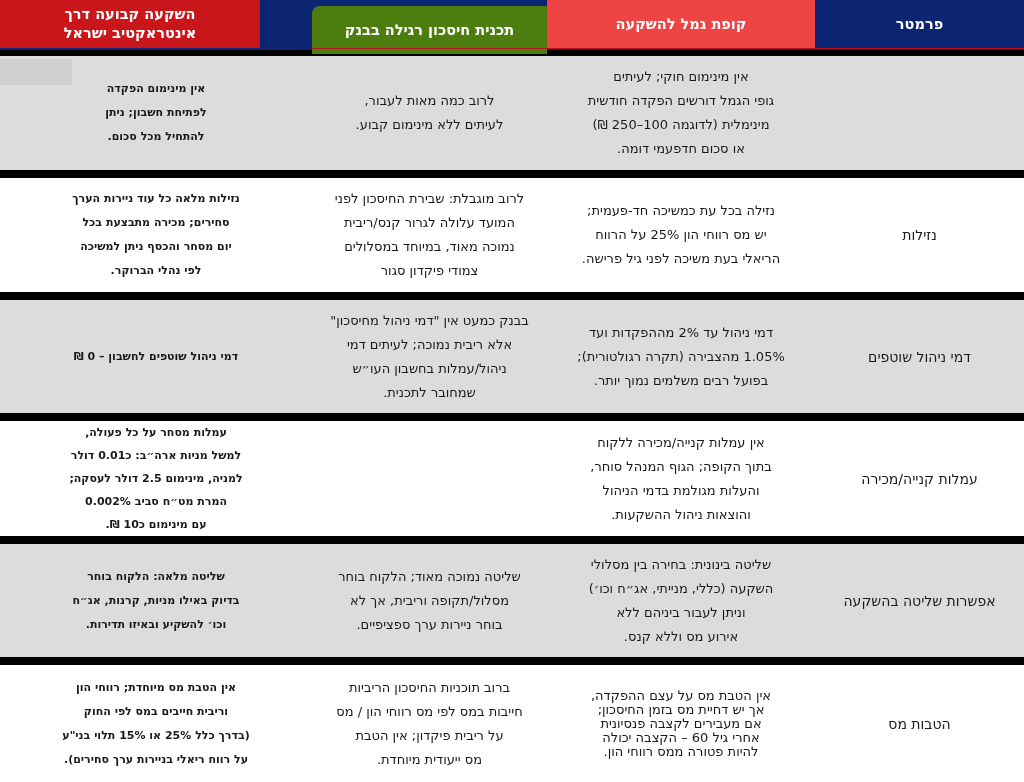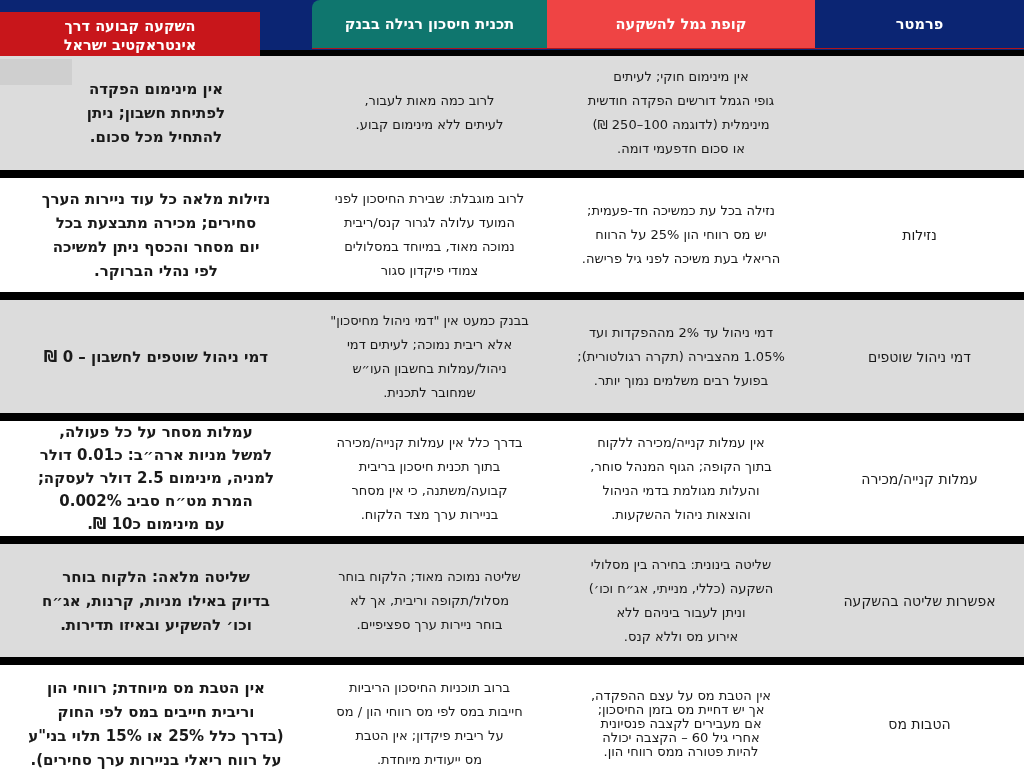"השקעה קבועה דרך" .hcell.col-ib { top: 12px -> 0 }
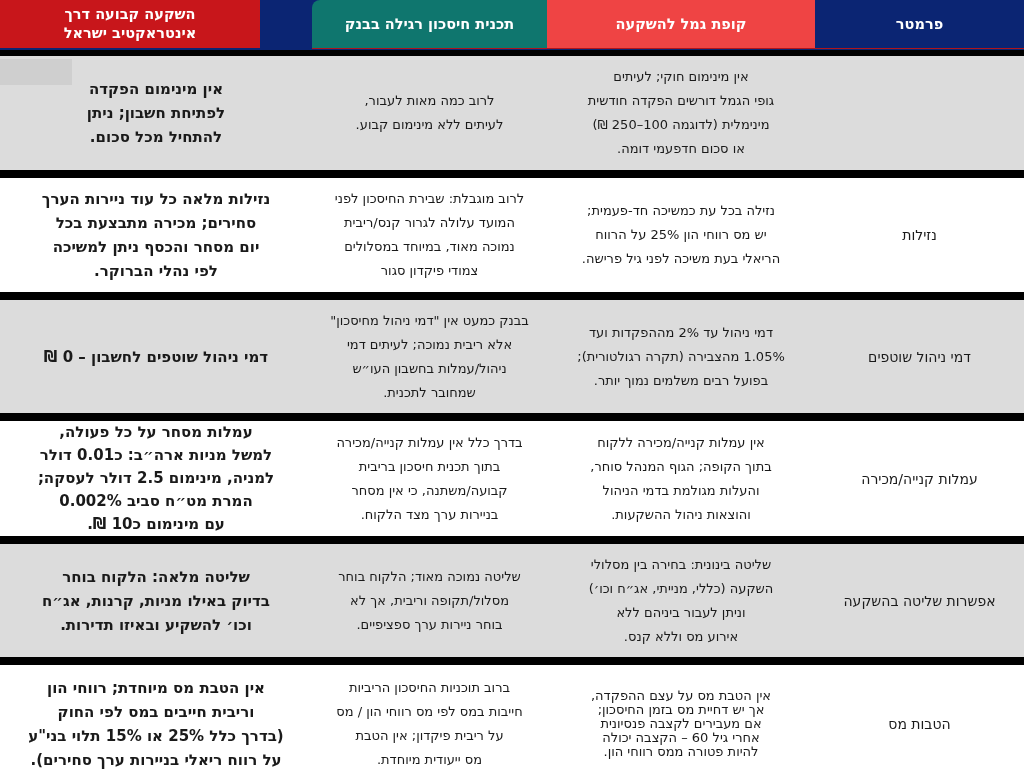"תכנית חיסכון רגילה בבנק" .hcell.col-bank { background: #0f766e -> #4d7c0f; margin-top: none -> 6px }
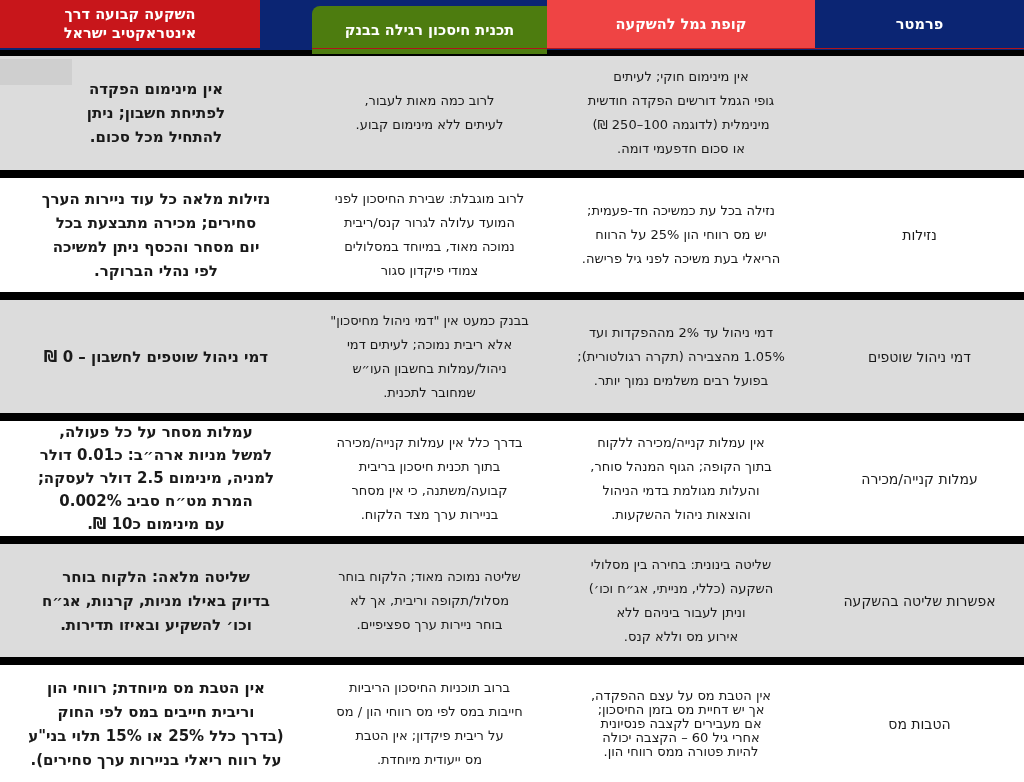"אין מינימום הפקדה" .cell.col-ib { font-size: 15px -> 11px }
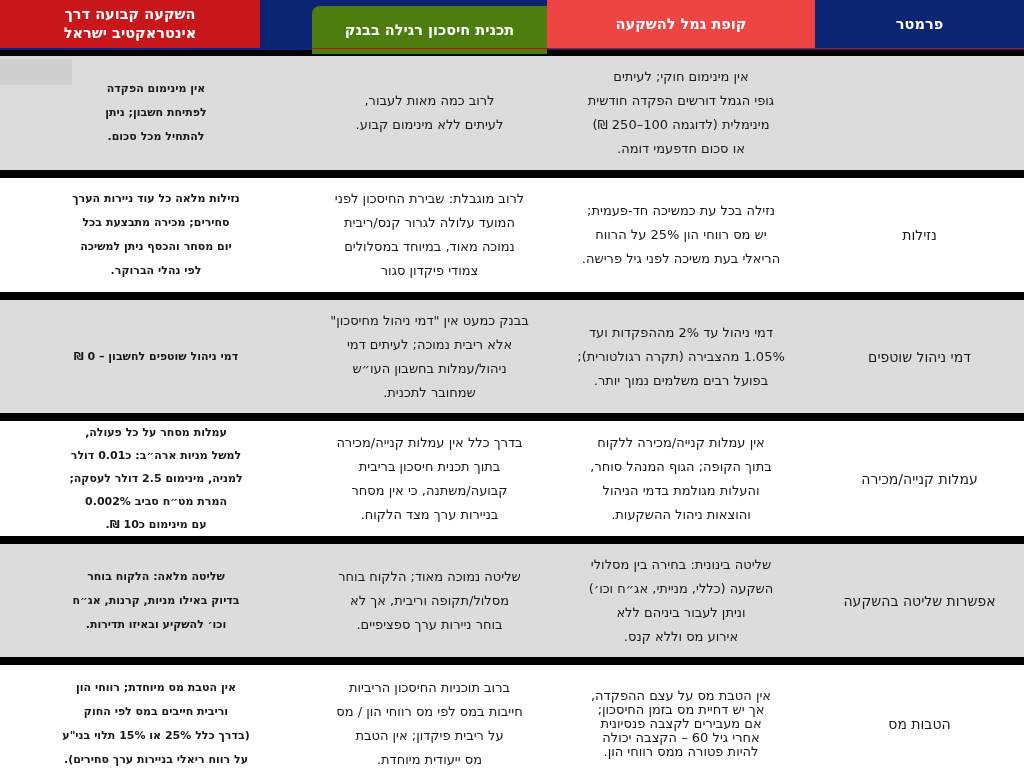"בדרך כלל אין עמלות קנייה/מכירה" div.cell { html: <div>בדרך כלל אין עמלות קנייה/מכירה בתוך תכנית חיסכון בריבית קבועה/משתנה, כי אין מסחר בניירות ערך מצד הלקוח.</div> -> none }
